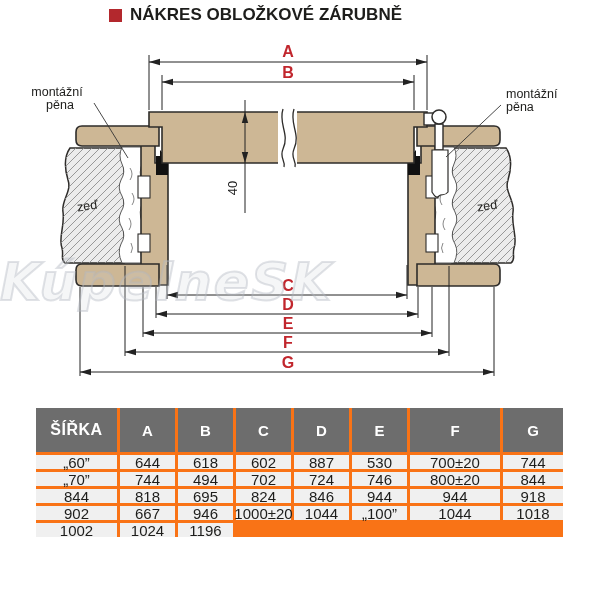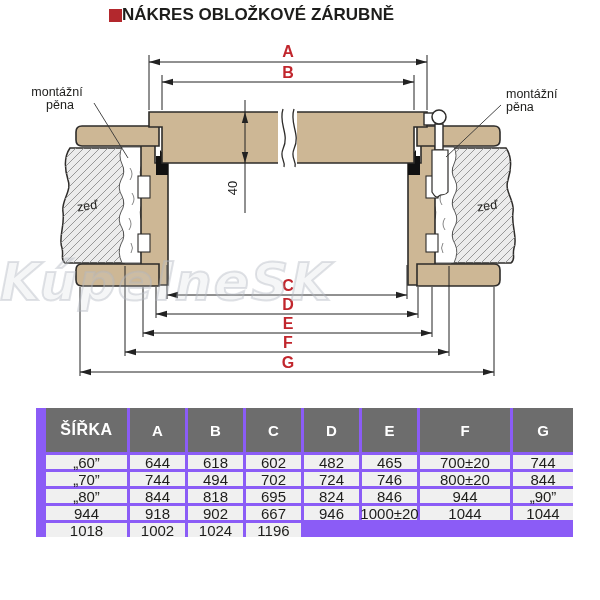"NÁKRES OBLOŽKOVÉ ZÁRUBNĚ" .title-row { gap: none -> 8px }
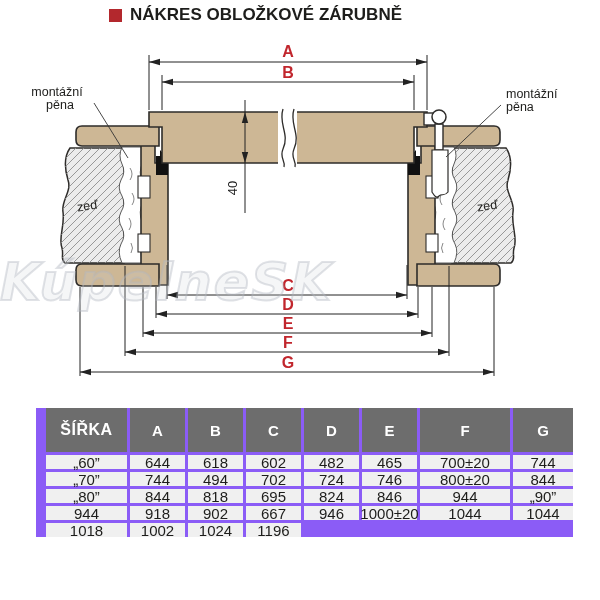"ŠÍŘKA" .size-table { background: #8b5cf6 -> #f97316; padding-left: 10px -> none }
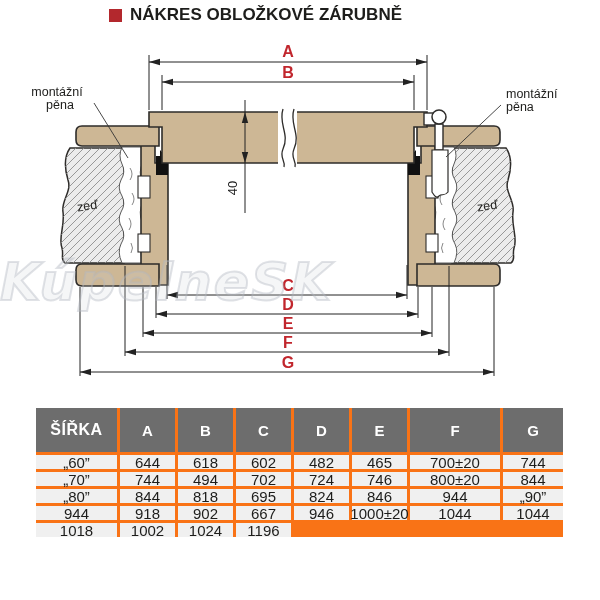"482" div.cell { text: 482 -> 887 }
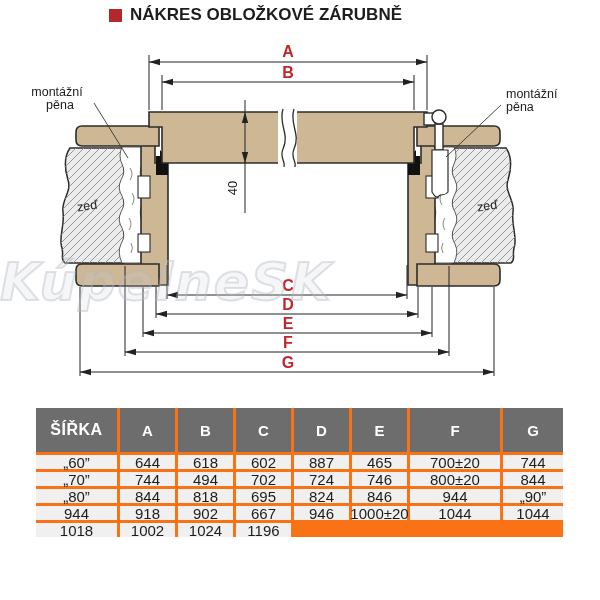"465" div.cell { text: 465 -> 530 }
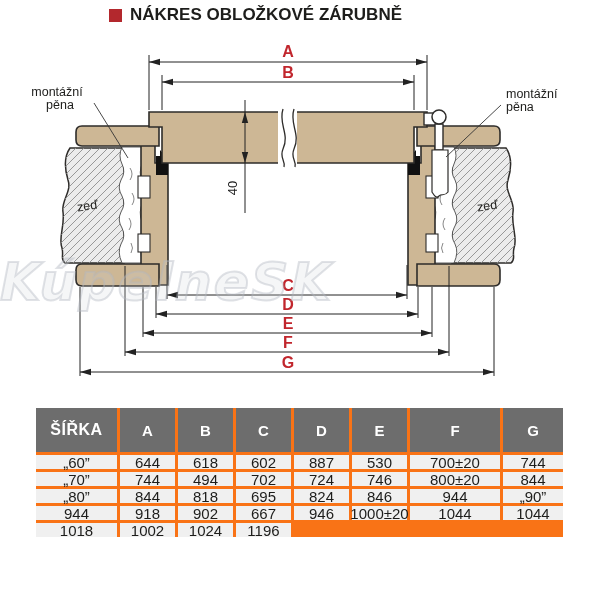"„80”" div.cell { html: <div>„80”</div> -> none }
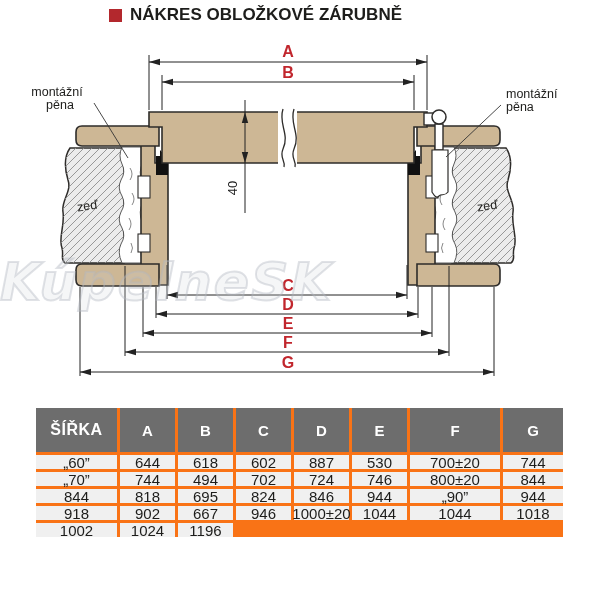"„90”" div.cell { html: <div>„90”</div> -> none }
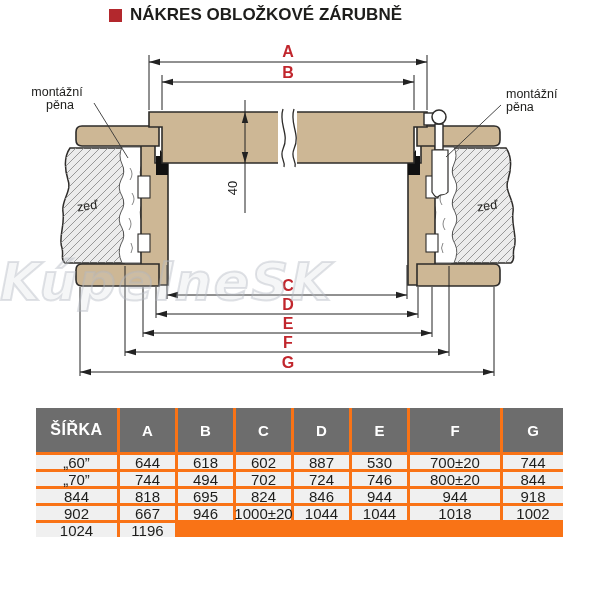"„100”" div.cell { html: none -> <div>„100”</div> }
